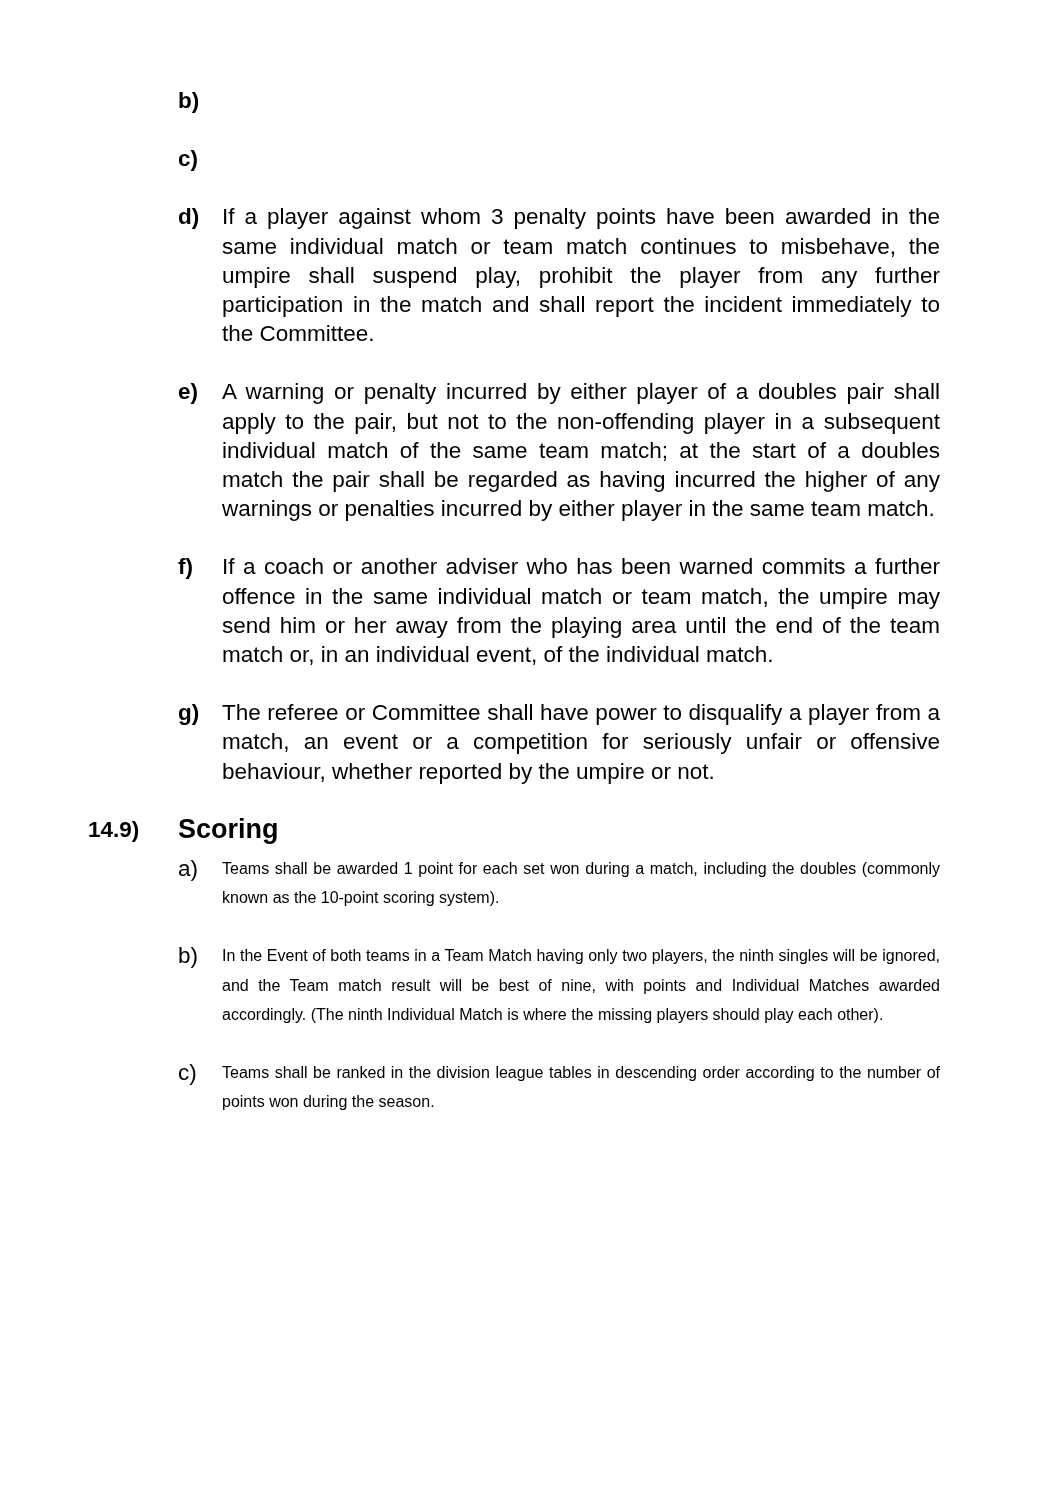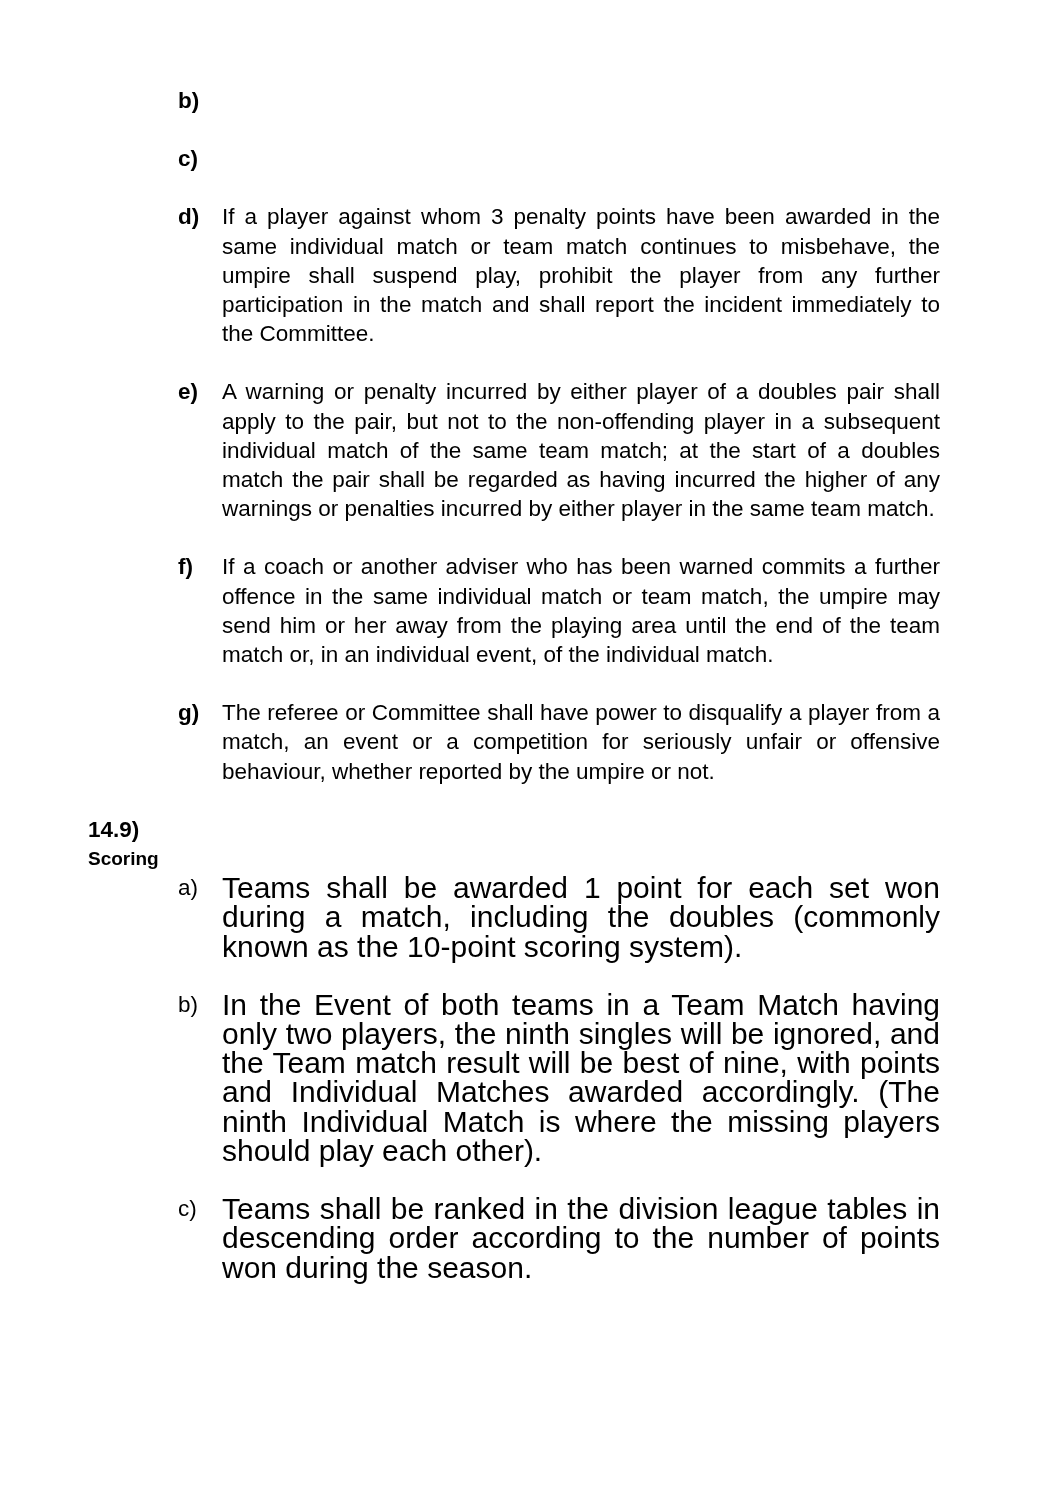"14.9)" .section-head { flex-direction: column -> none; margin: 0 0 0 0 -> 0 0 10px 0 }
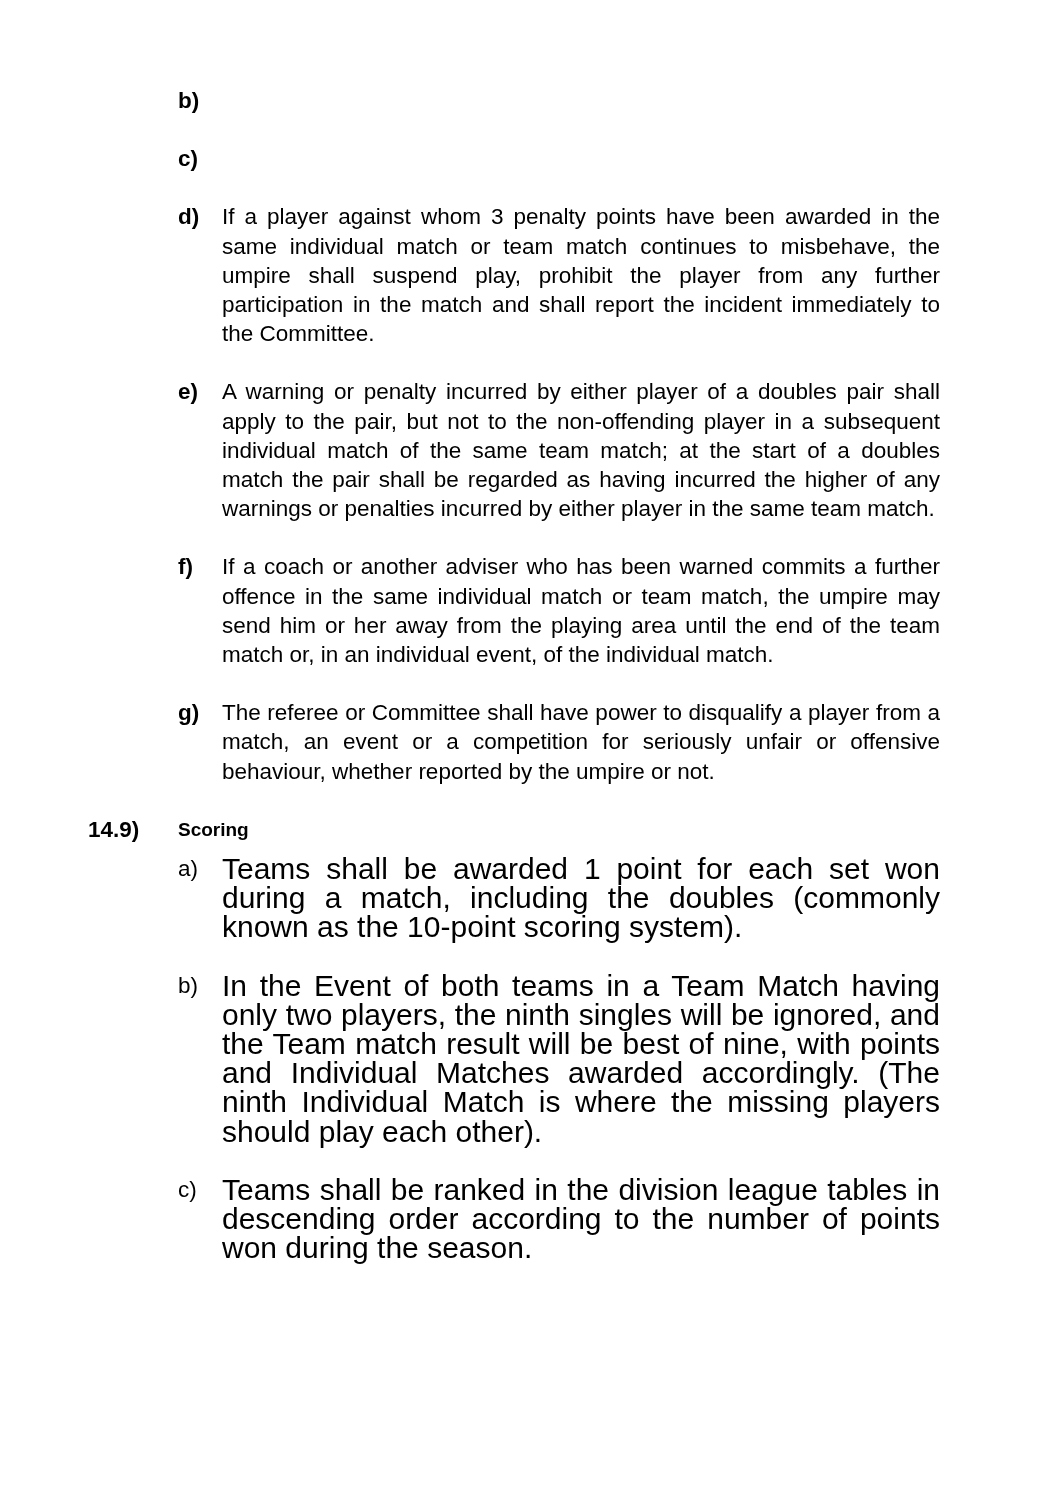"Scoring" .section-head .title { font-size: 19px -> 27px }
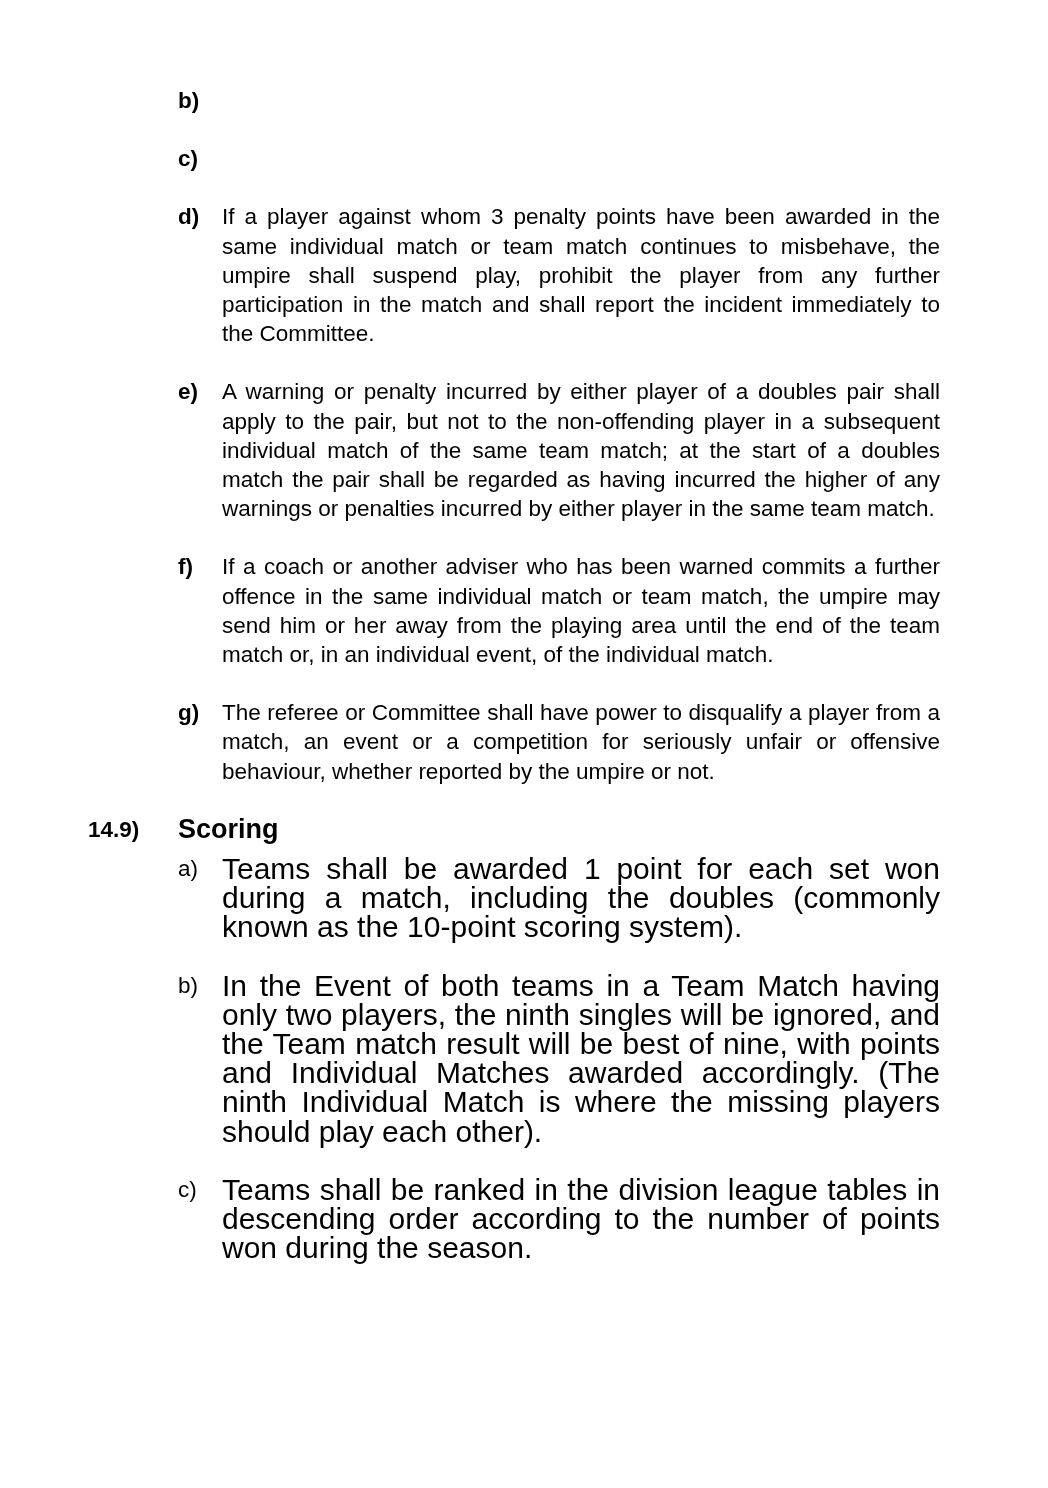"Teams shall be awarded 1" .subclause .body { font-size: 30px -> 16px }
